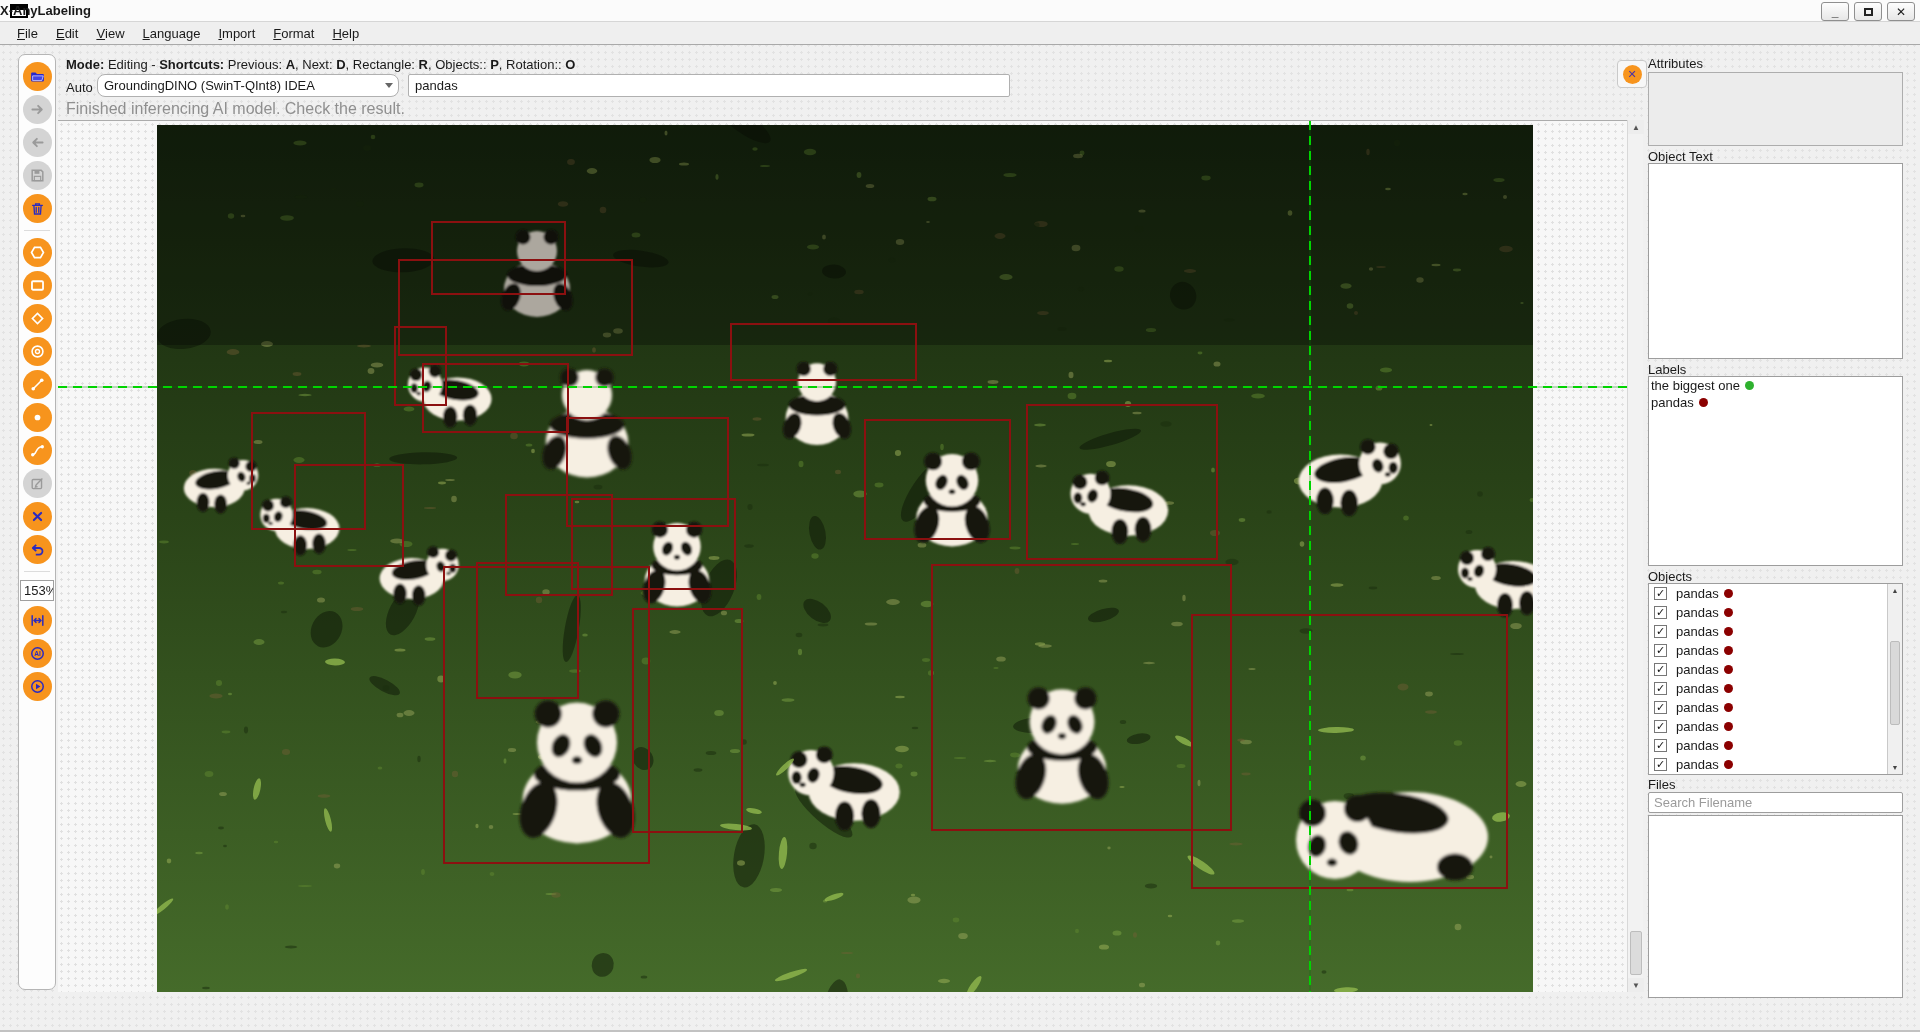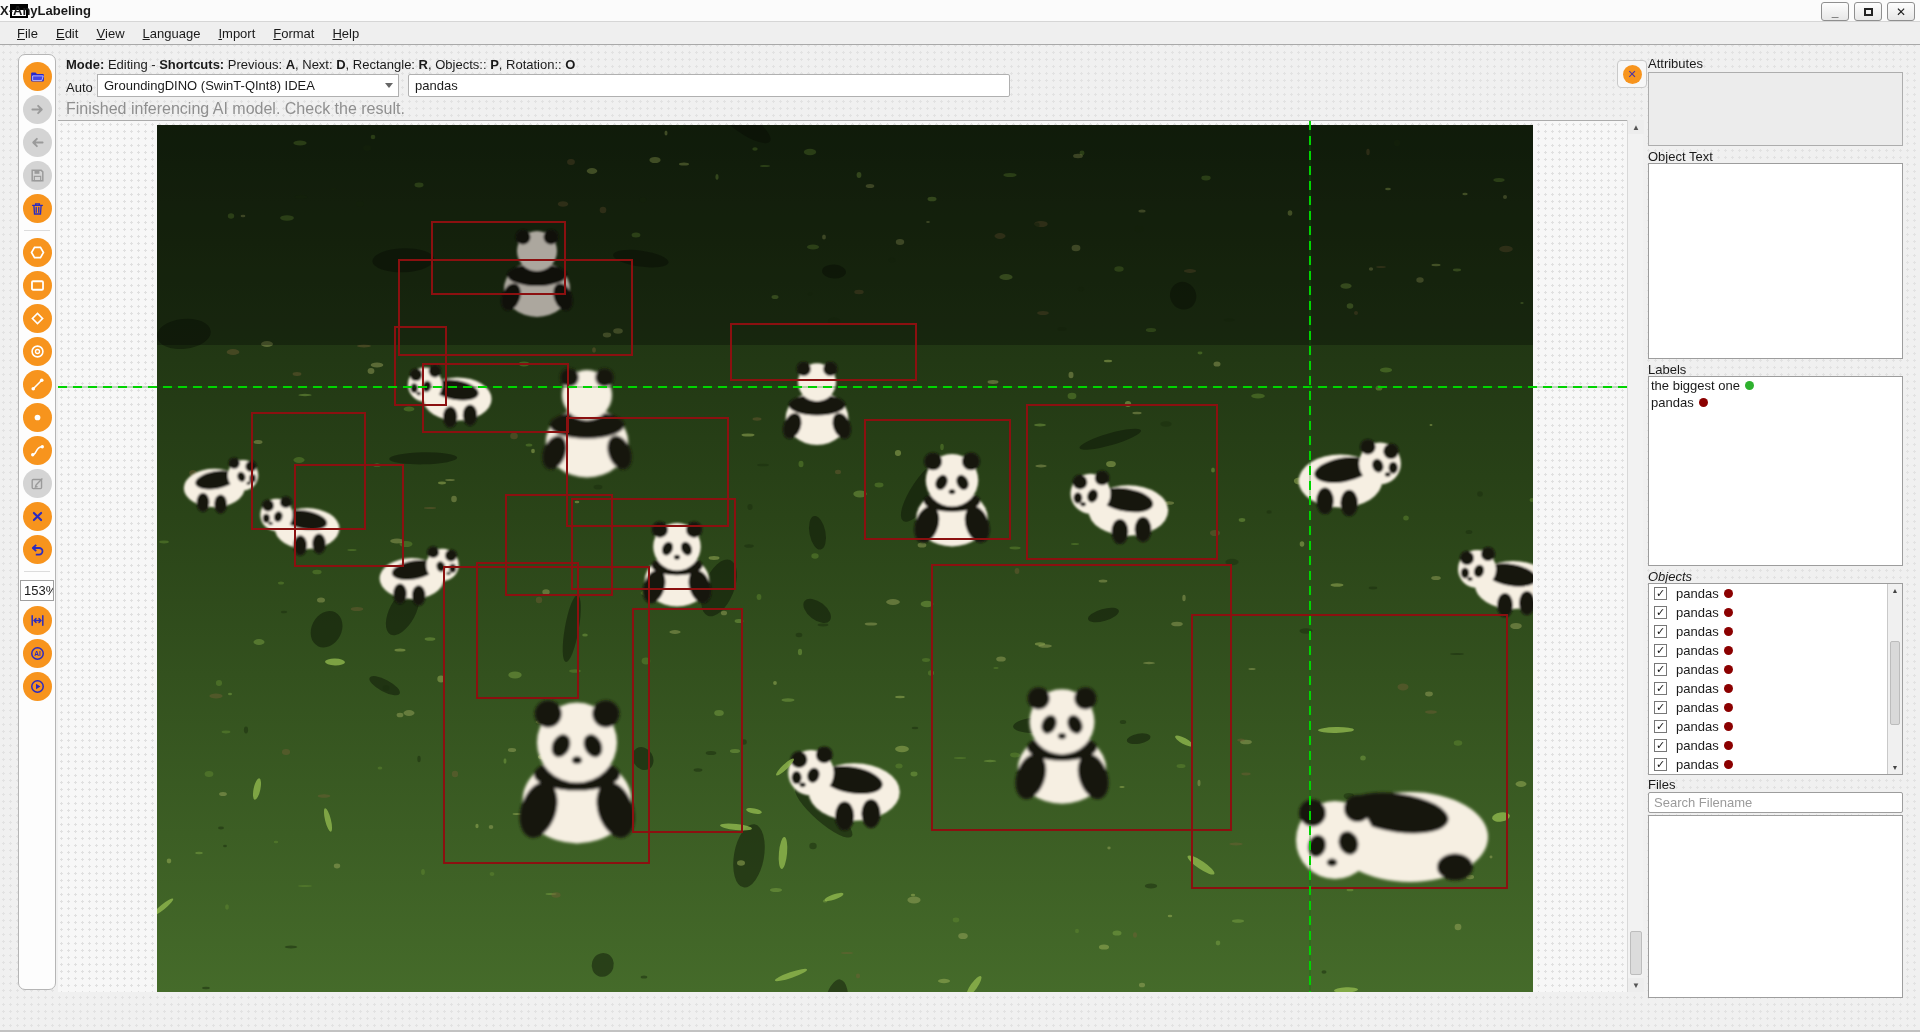"GroundingDINO (SwinT-QInt8) IDEA" .model-select { border-radius: 0 -> 8px }
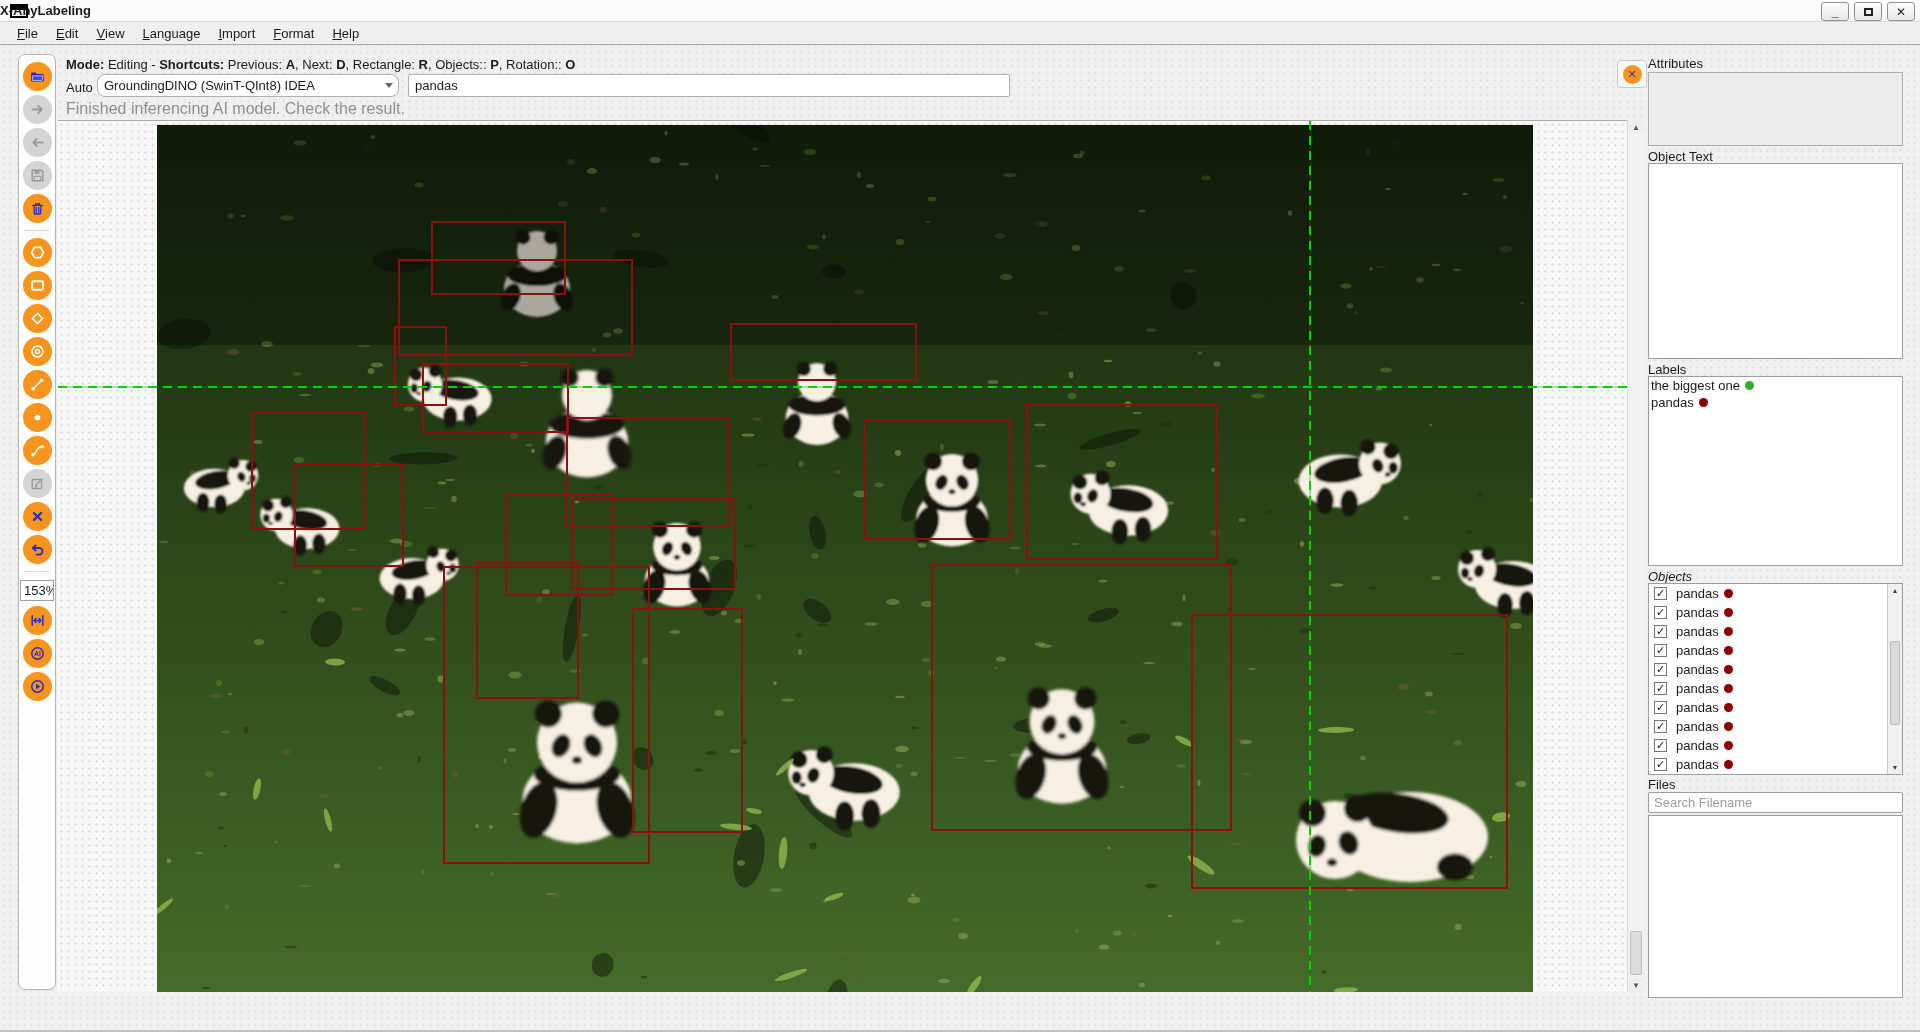"Objects" div.sec-title { font-style: italic -> none }
